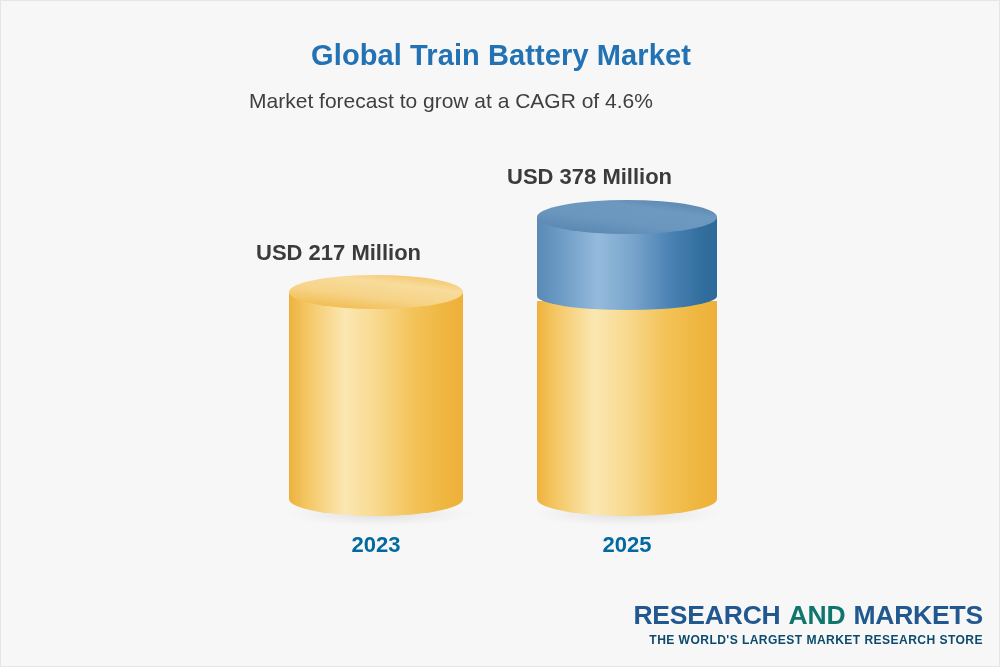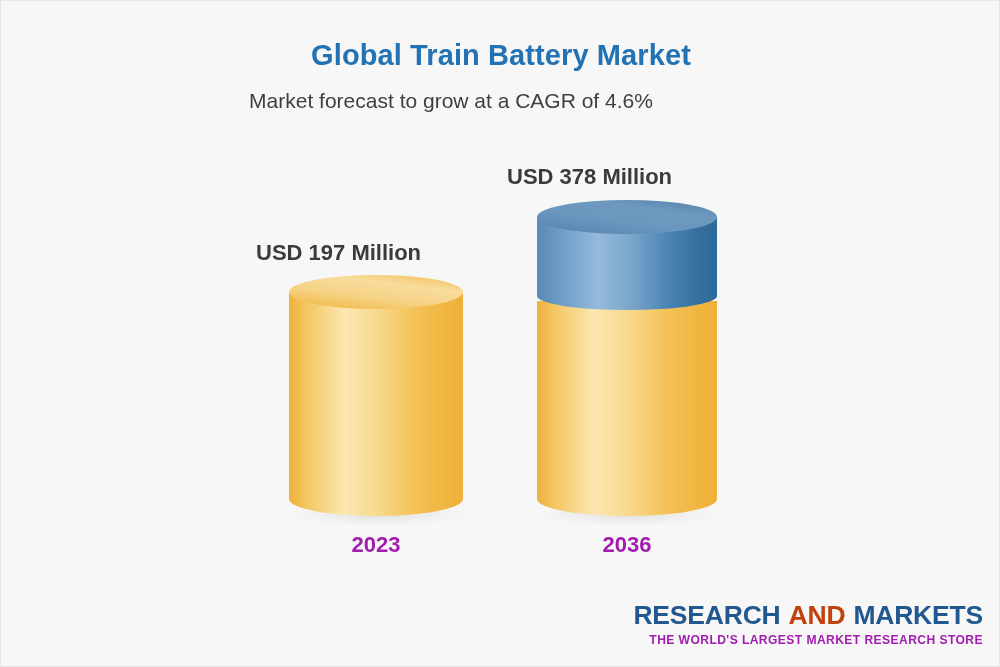"USD 197 Million" div.value-label { text: 197 -> 217 }
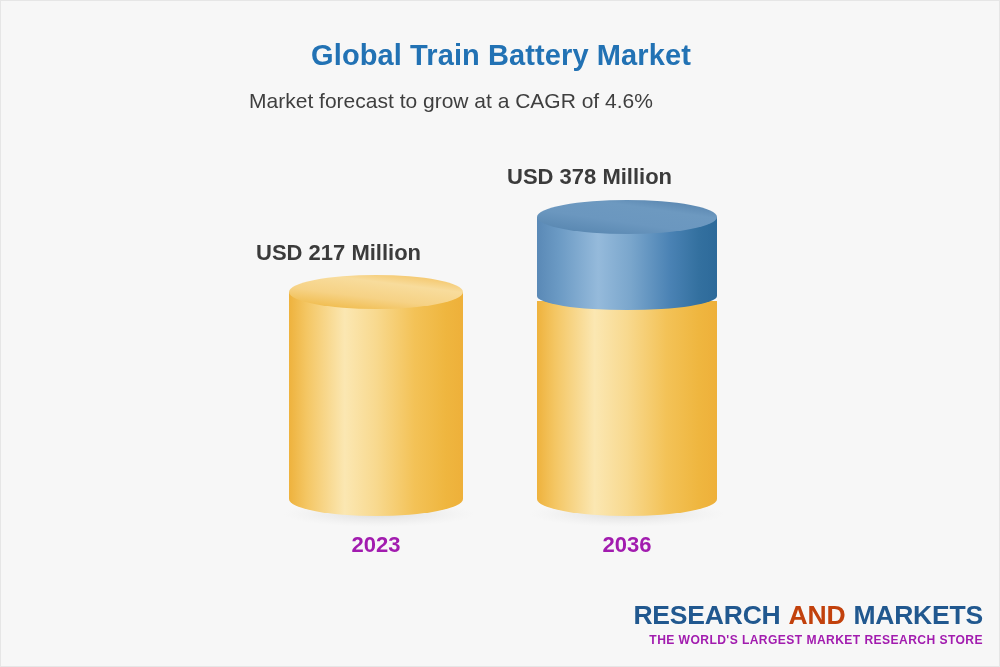"2023" .year-label { color: #a21caf -> #0369a1 }
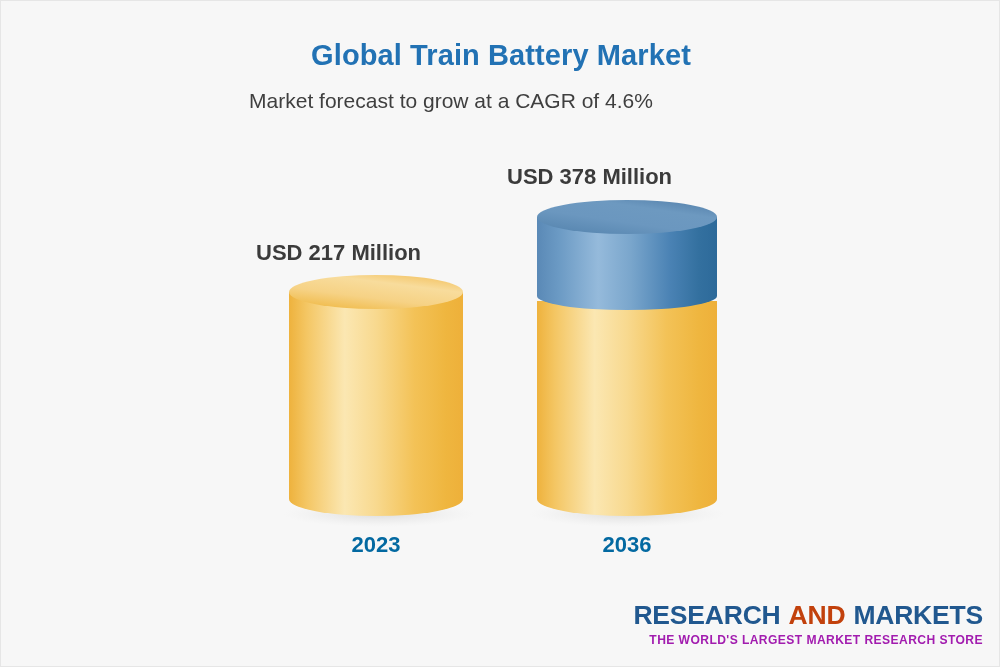"2036" div.year-label { text: 2036 -> 2025 }
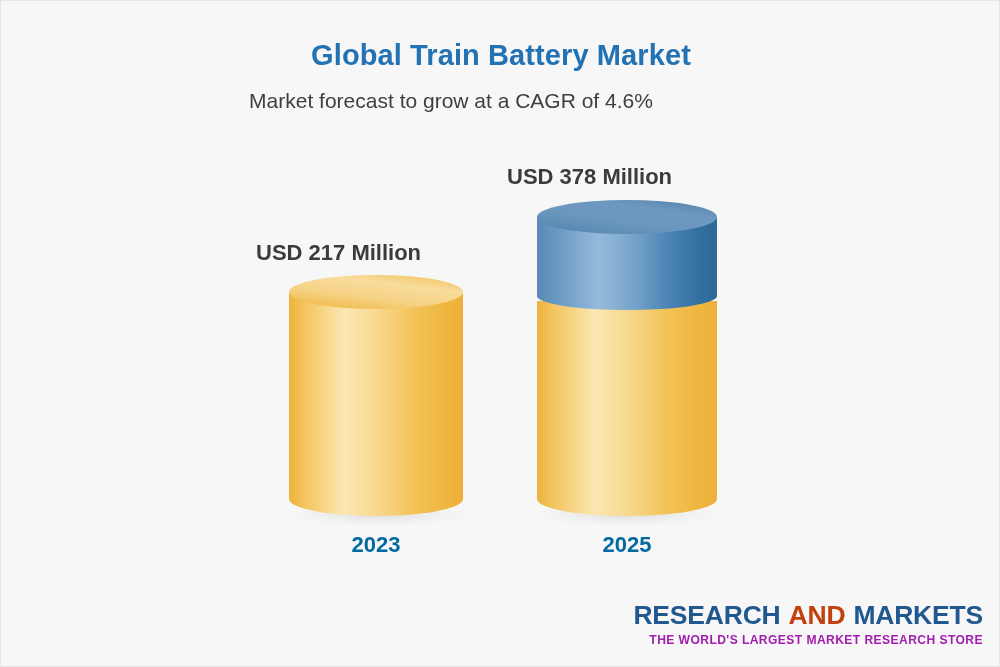"AND" .logo-main .w-and { color: #c2410c -> #0f766e }
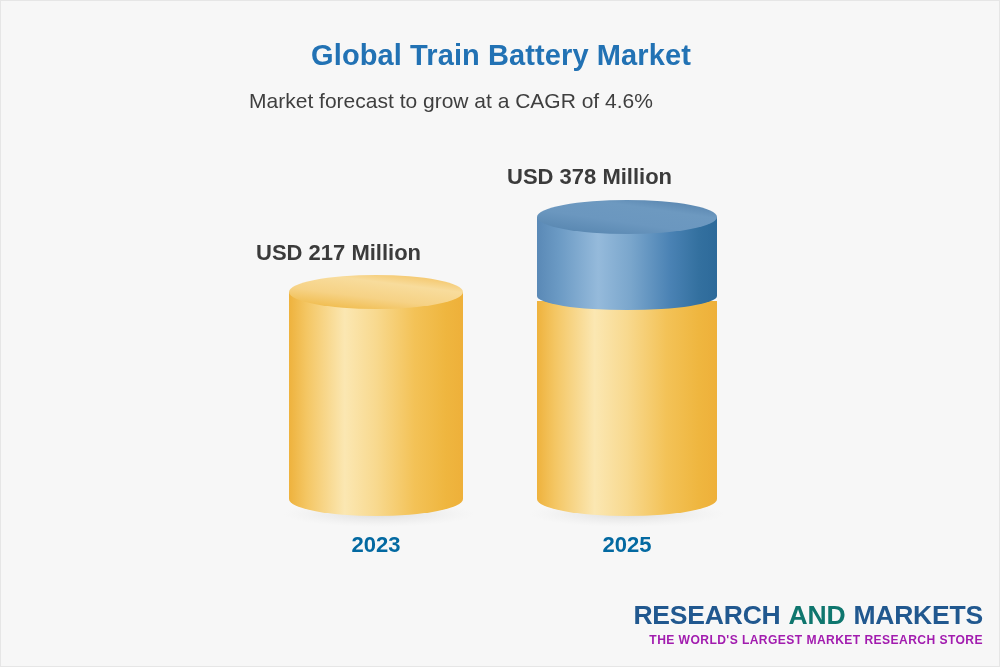"THE WORLD'S LARGEST MARKET RESEARCH" .logo-tagline { color: #a21caf -> #0c4a6e }
